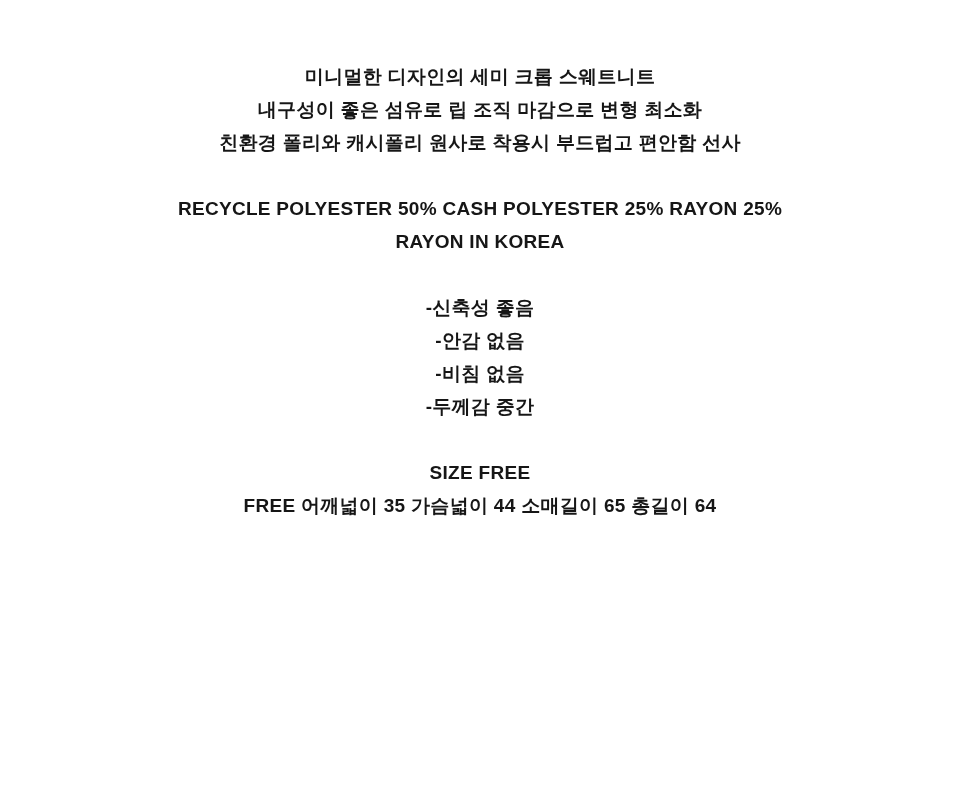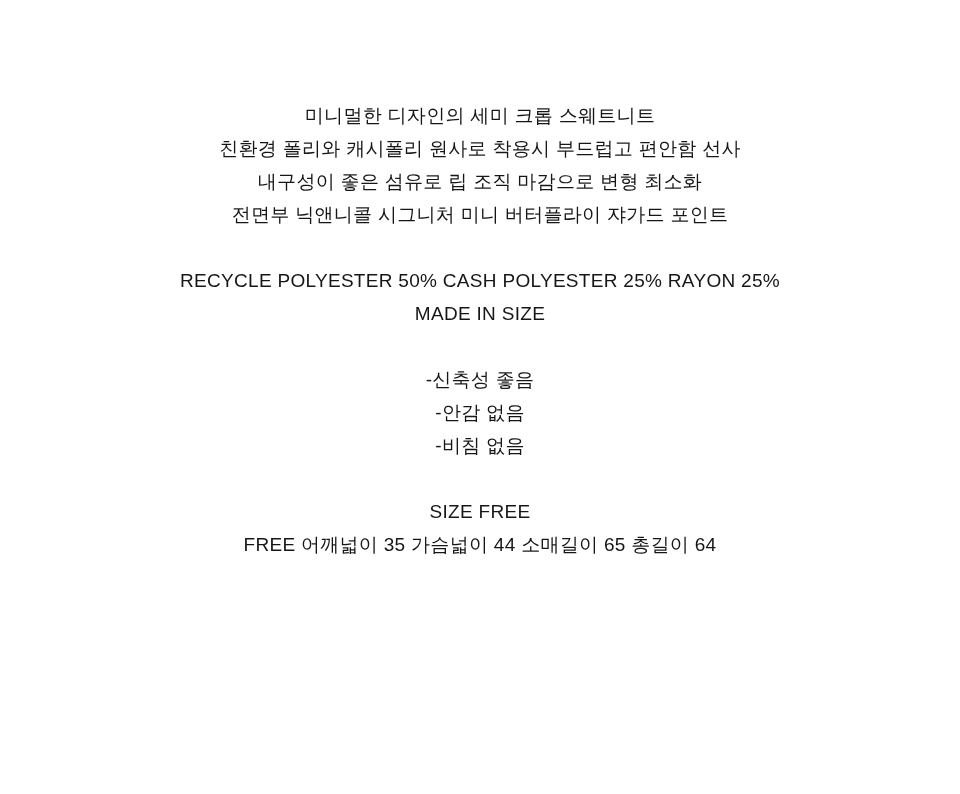"미니멀한 디자인의 세미 크롭 스웨트니트" .desc-wrap { font-weight: 400 -> 700; padding-top: 99px -> 60px }
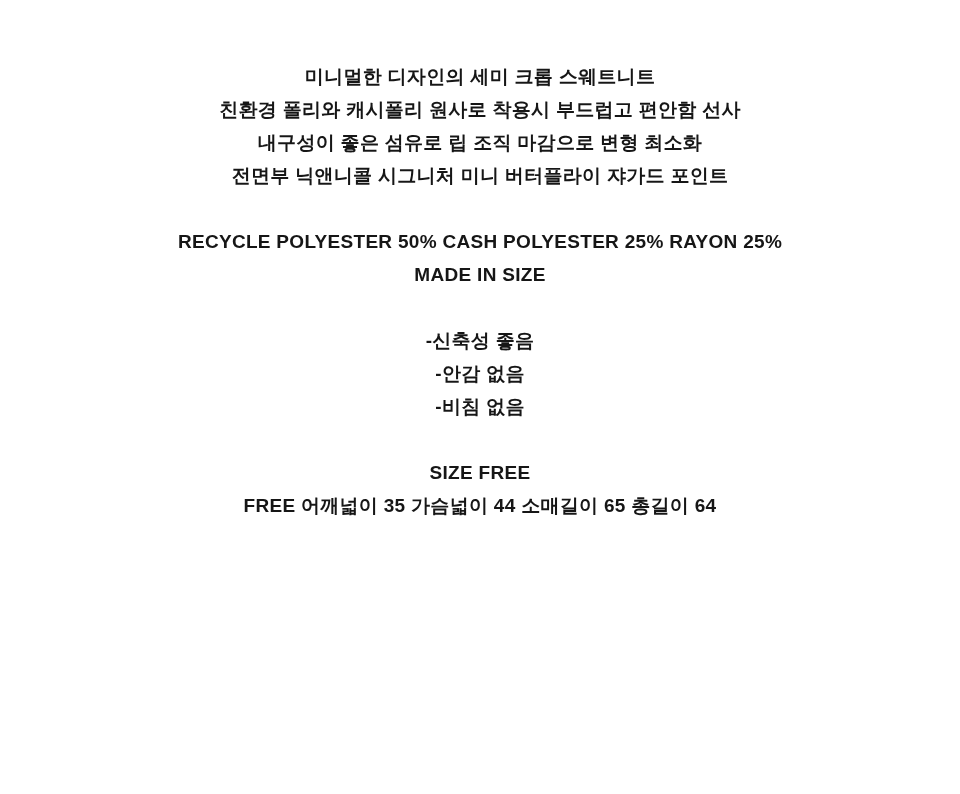"친환경 폴리와 캐시폴리 원사로 착용시" div.desc-line { order: before "내구성이 좋은 섬유로 립 조직" -> after "내구성이 좋은 섬유로 립 조직" }
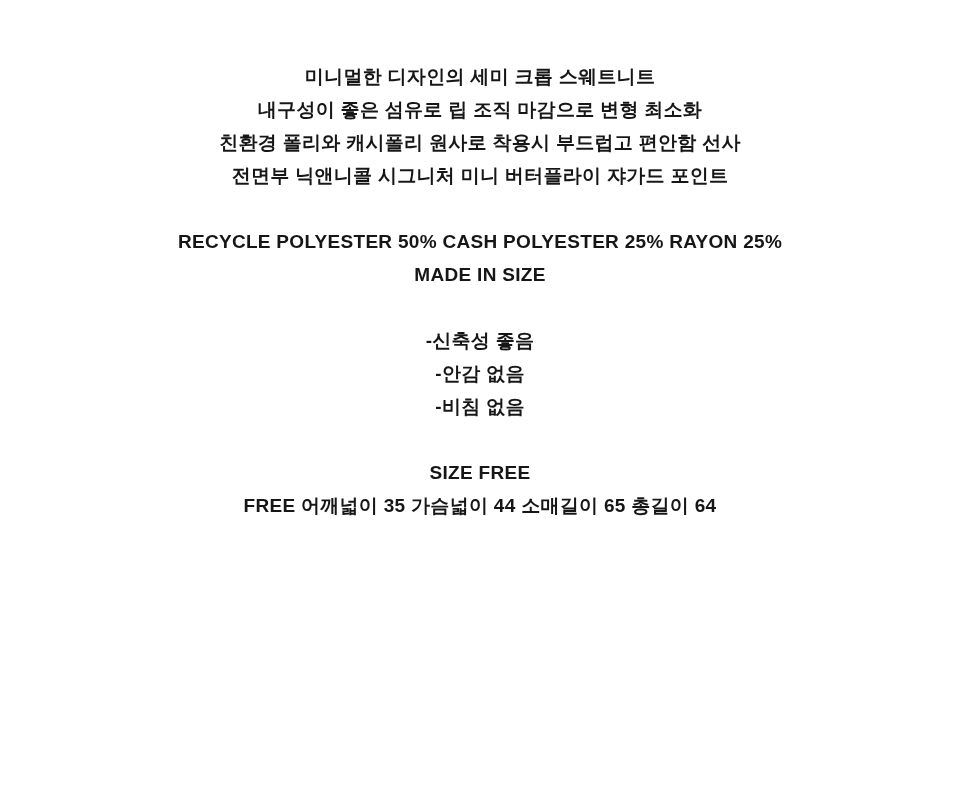"전면부 닉앤니콜 시그니처 미니 버터플라이" div.desc-line { html: <div>전면부 닉앤니콜 시그니처 미니 버터플라이 쟈가드 포인트</div> -> none }
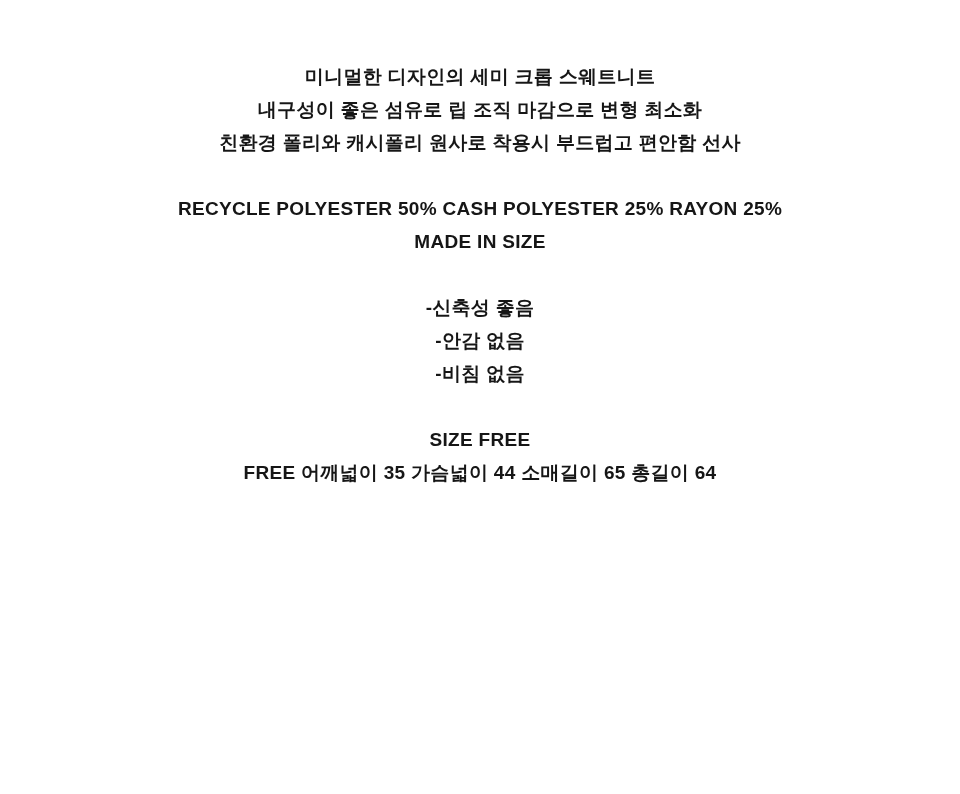"MADE IN SIZE" div.desc-line { text: MADE IN SIZE -> RAYON IN KOREA }
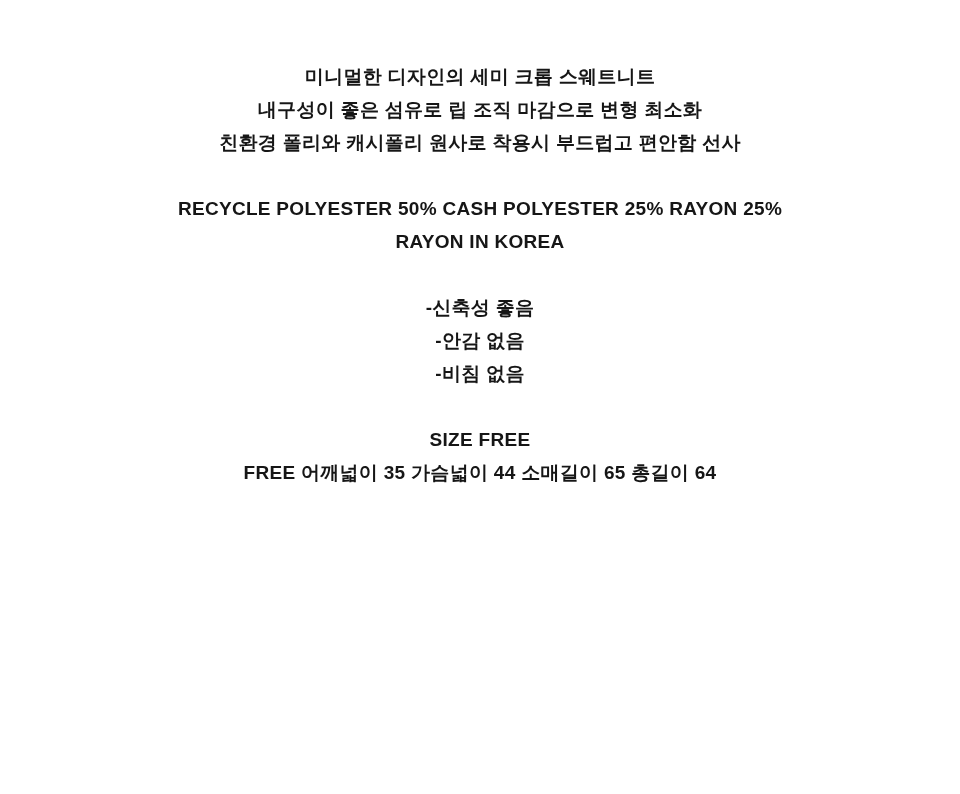"-두께감 중간" div.desc-line { html: none -> <div>-두께감 중간</div> }
